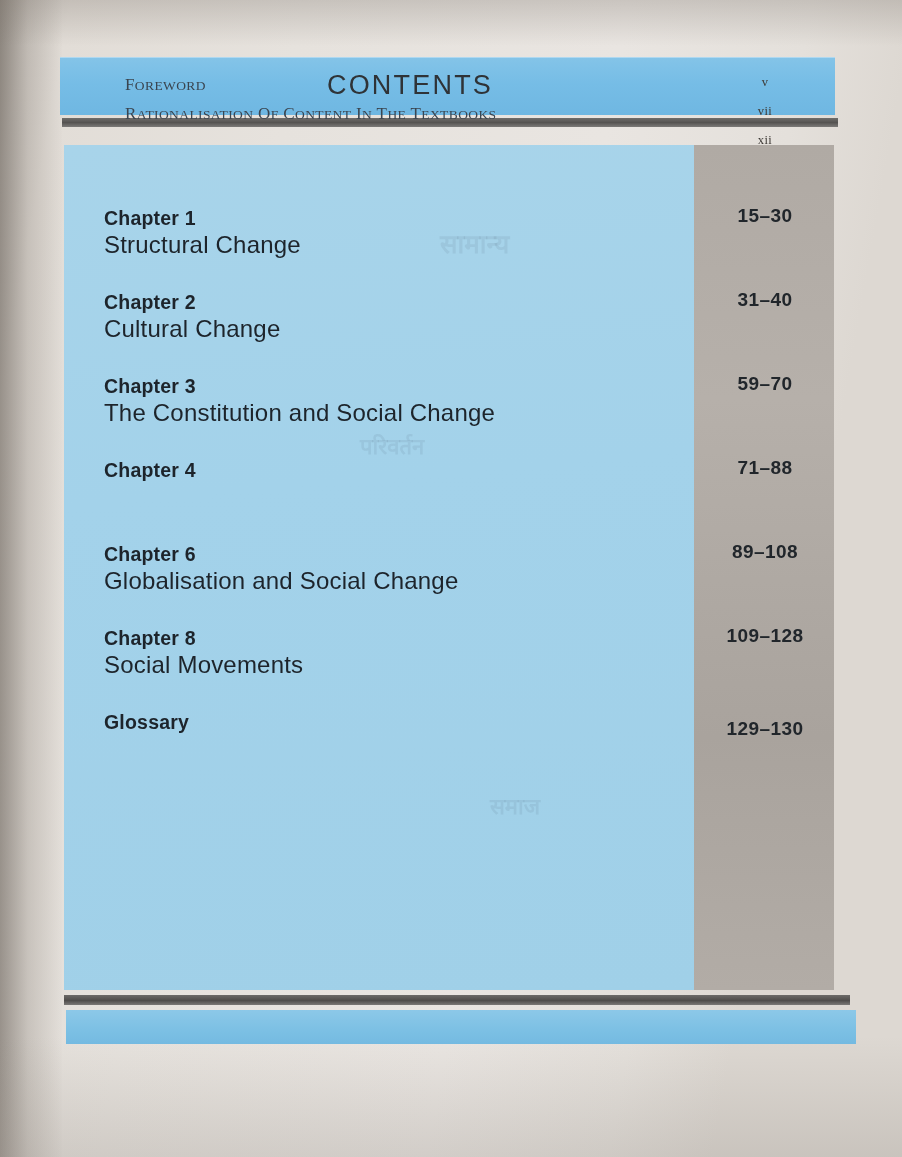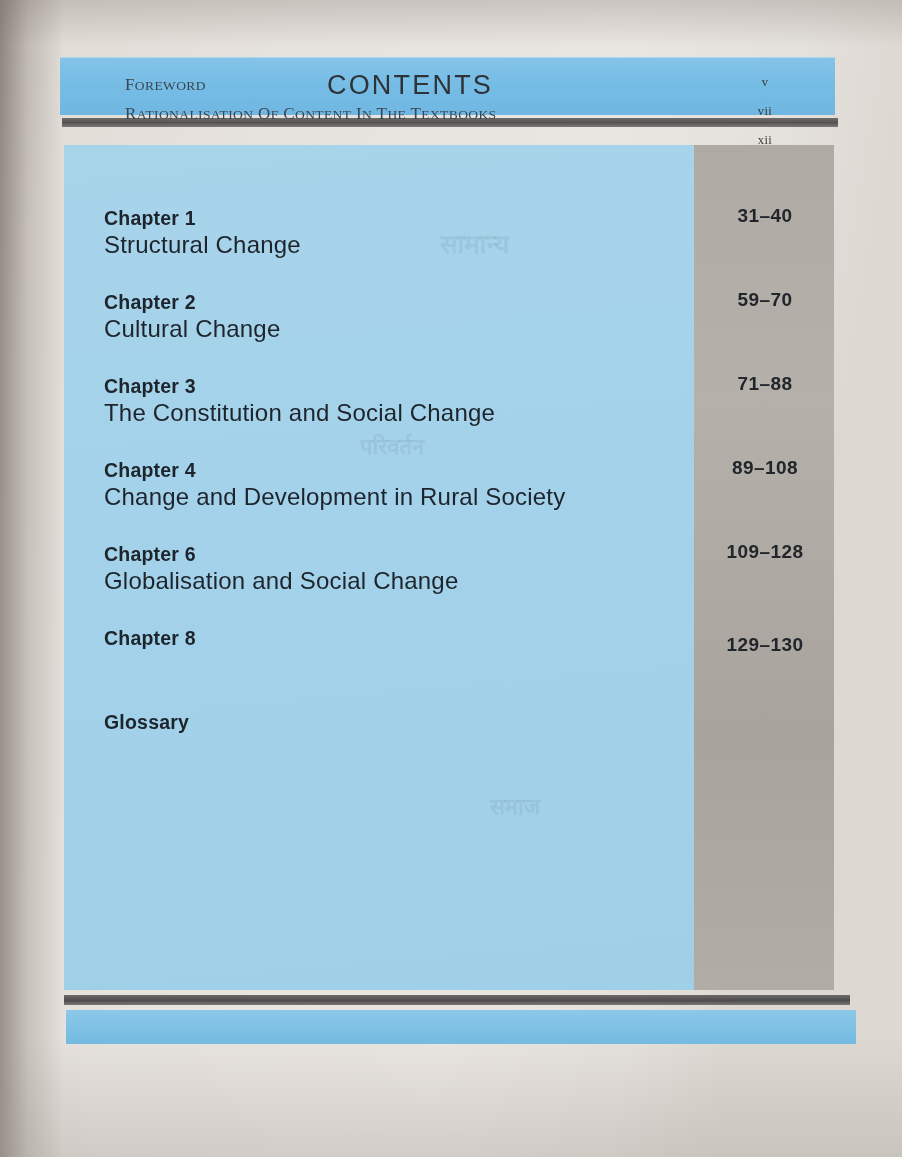"15–30" div.ch-num { html: none -> <div>15–30</div> }
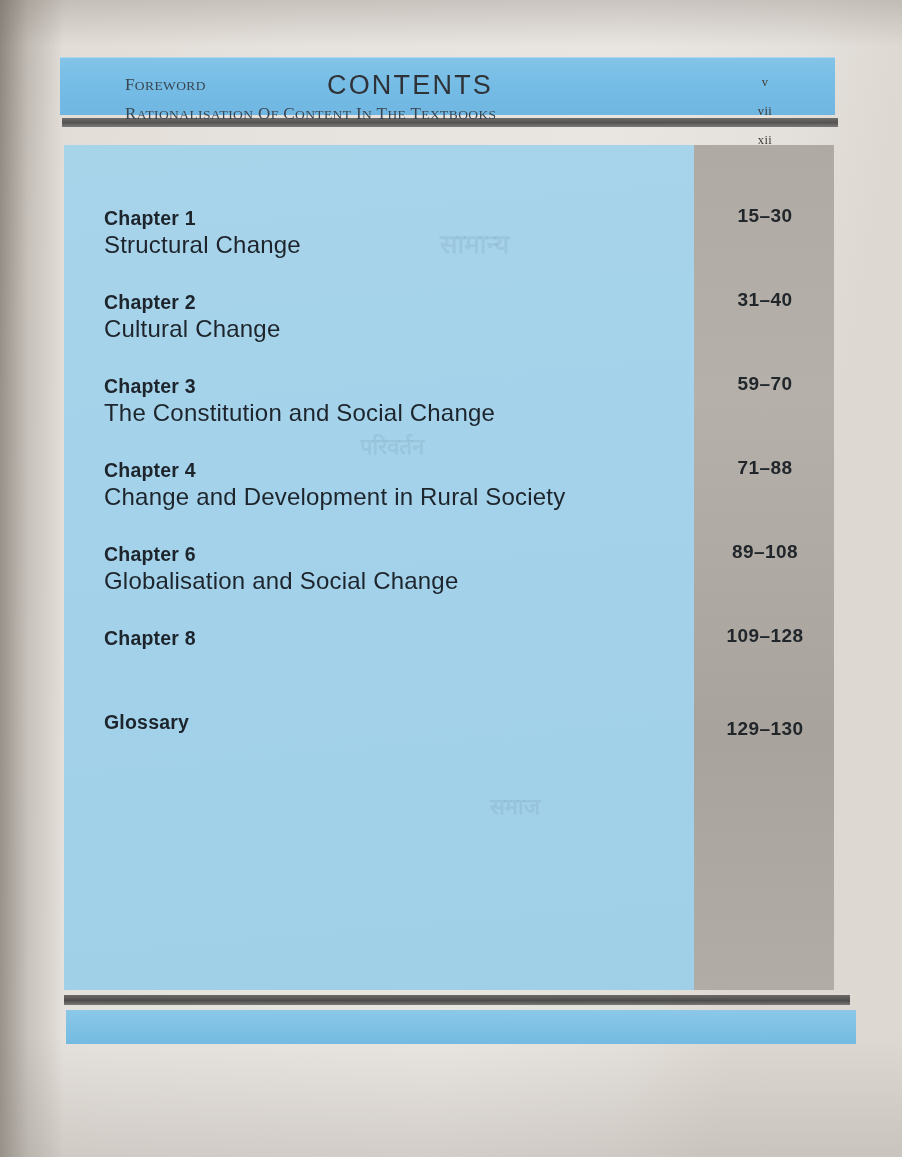"Change and Development in Rural" div.ch-title { html: <div>Change and Development in Rural Society</div> -> none }
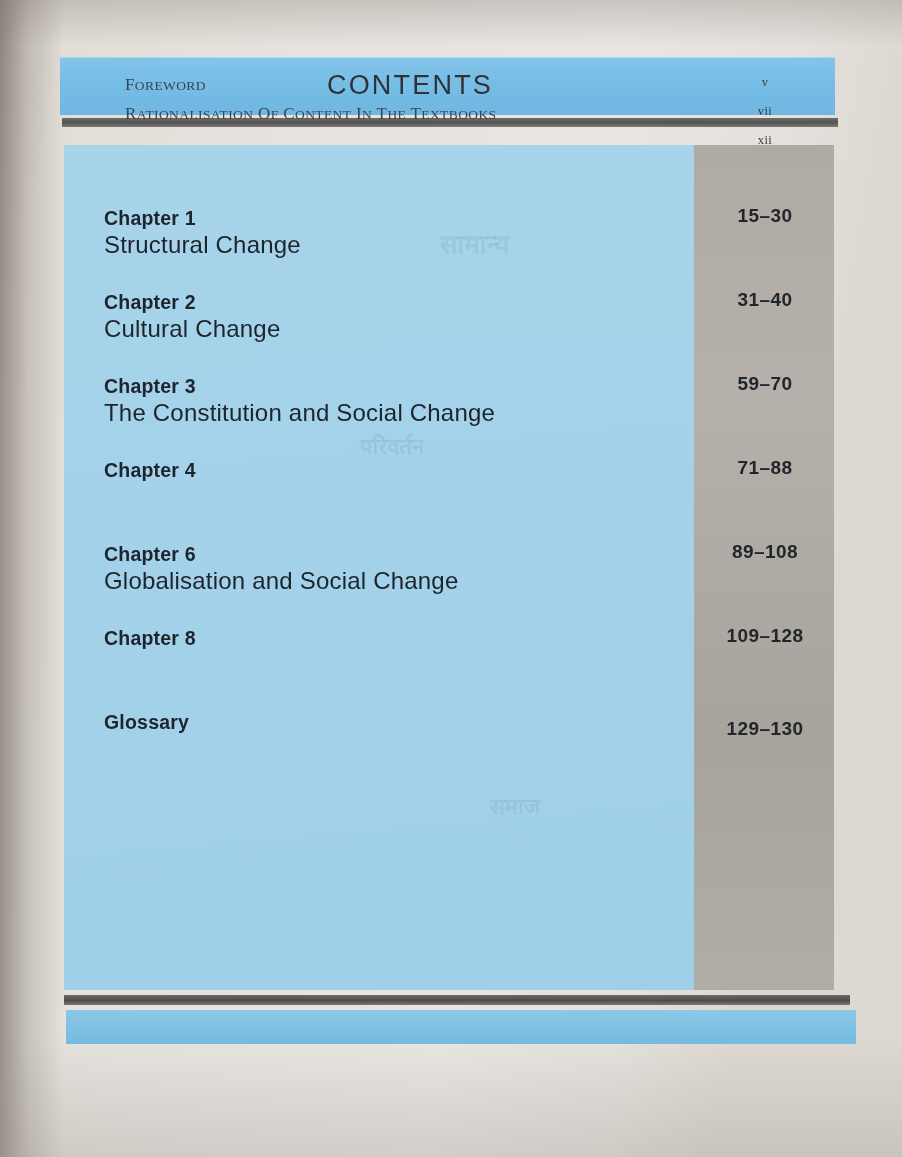"Social Movements" div.ch-title { html: none -> <div>Social Movements</div> }
